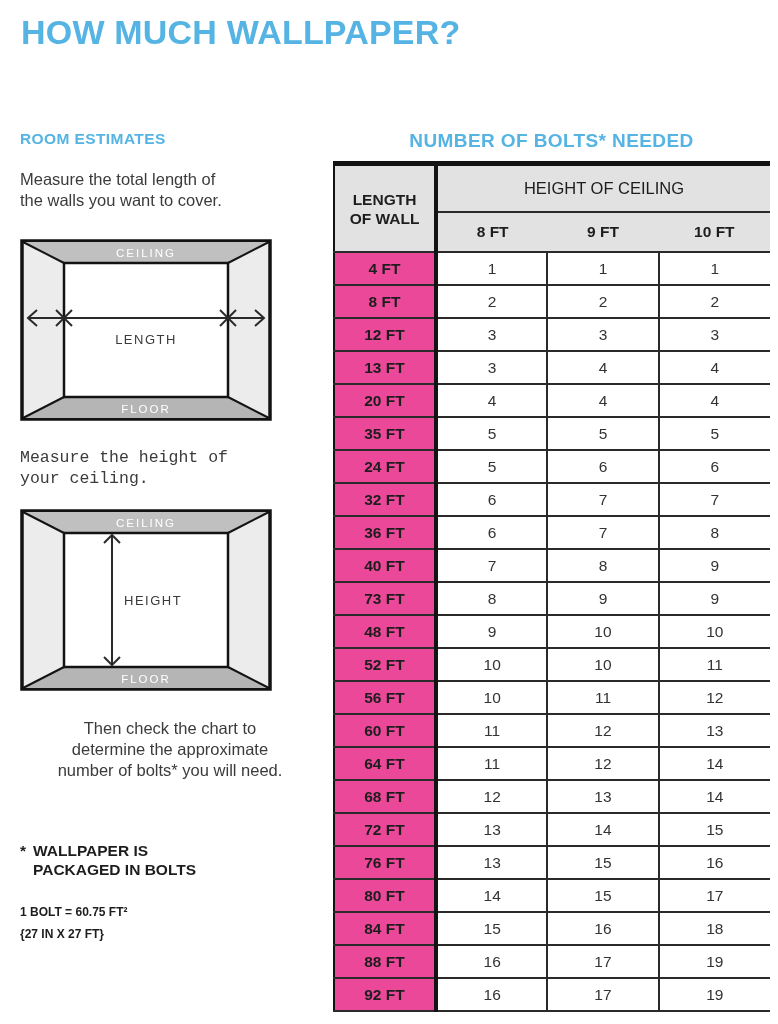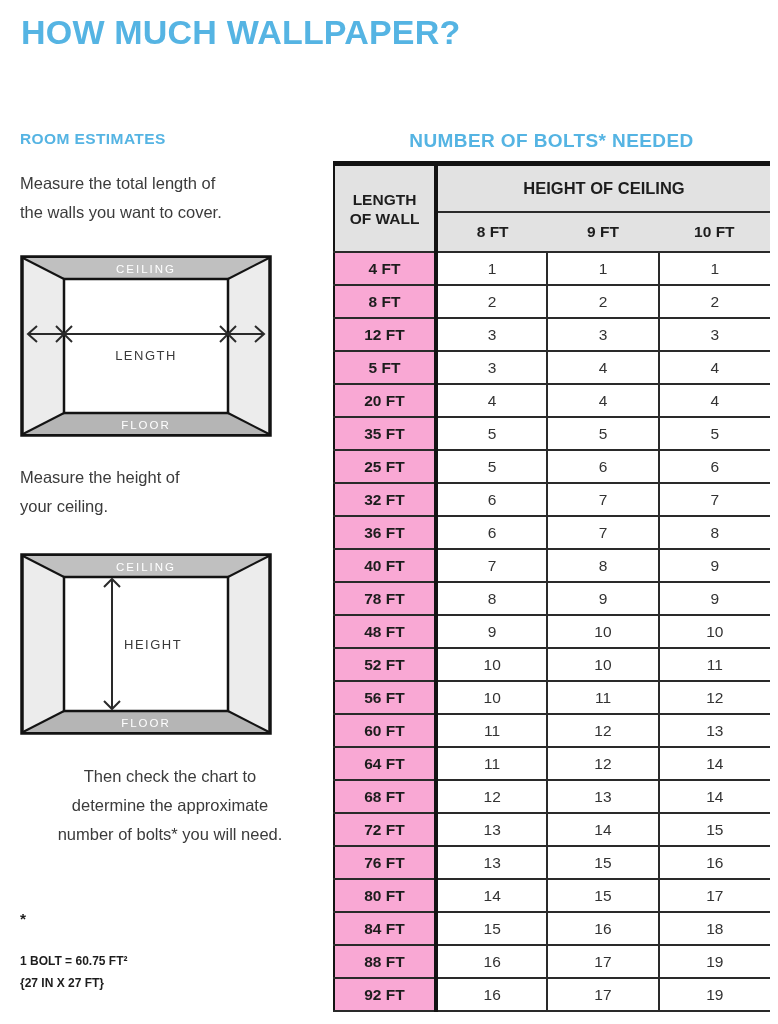"Measure the total length of" .para { line-height: 29px -> 21px }
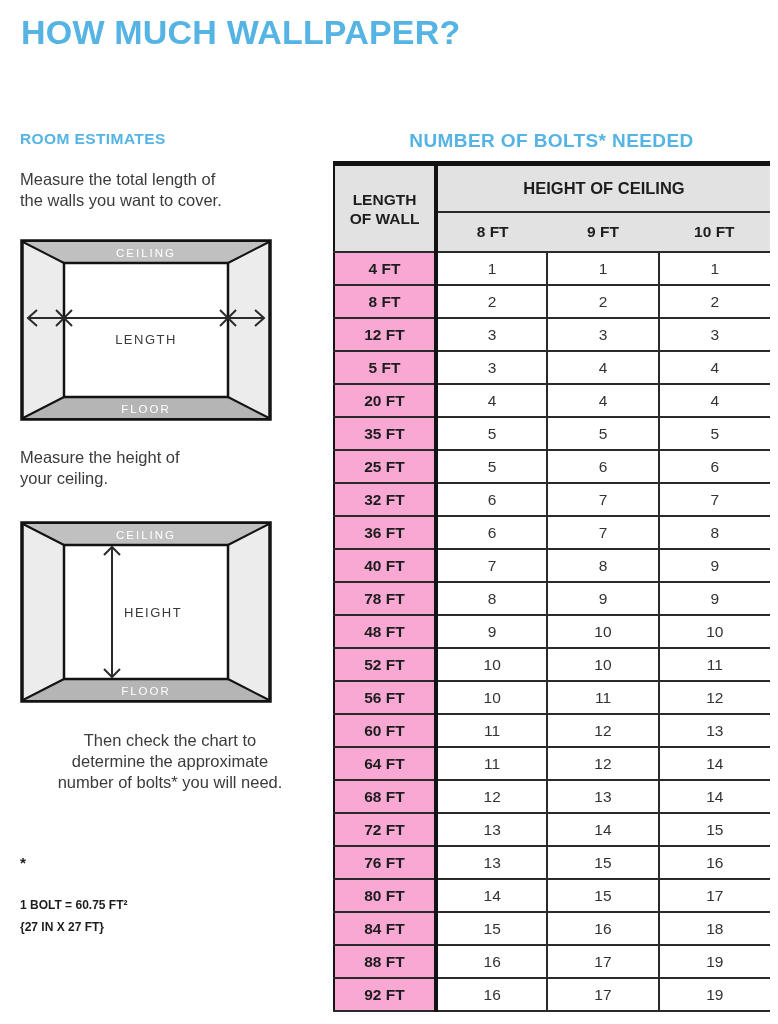"HEIGHT OF CEILING" th.group { font-weight: bold -> normal }
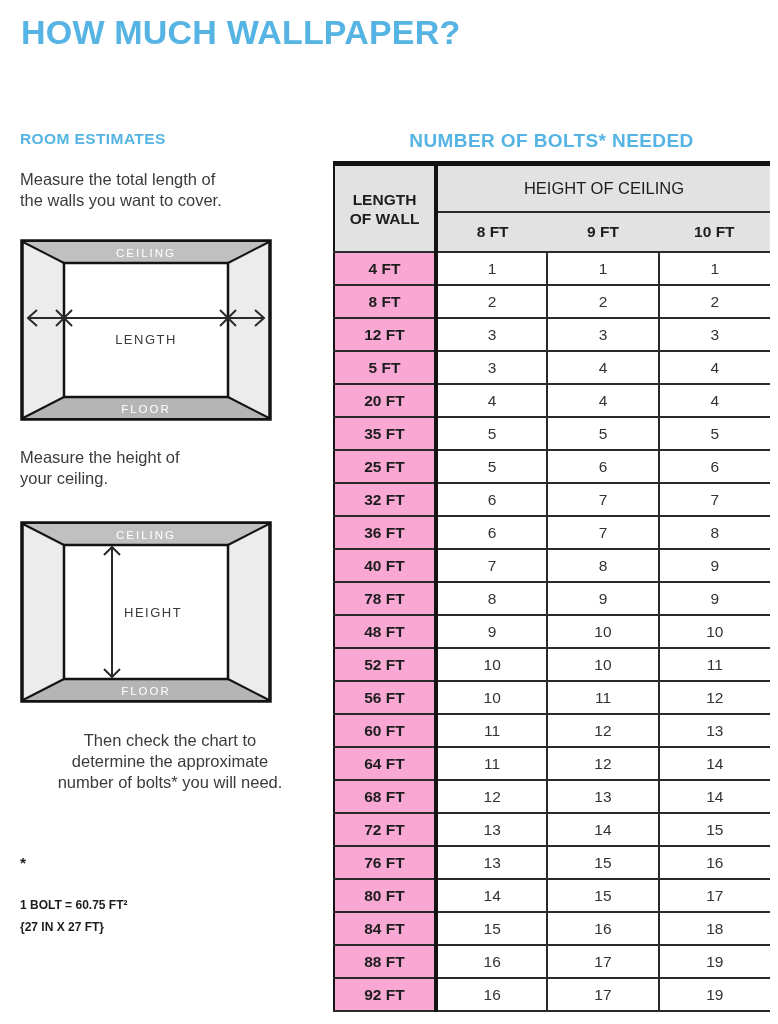"4 FT" tbody.rows th { background: #f9a8d4 -> #ec4899 }
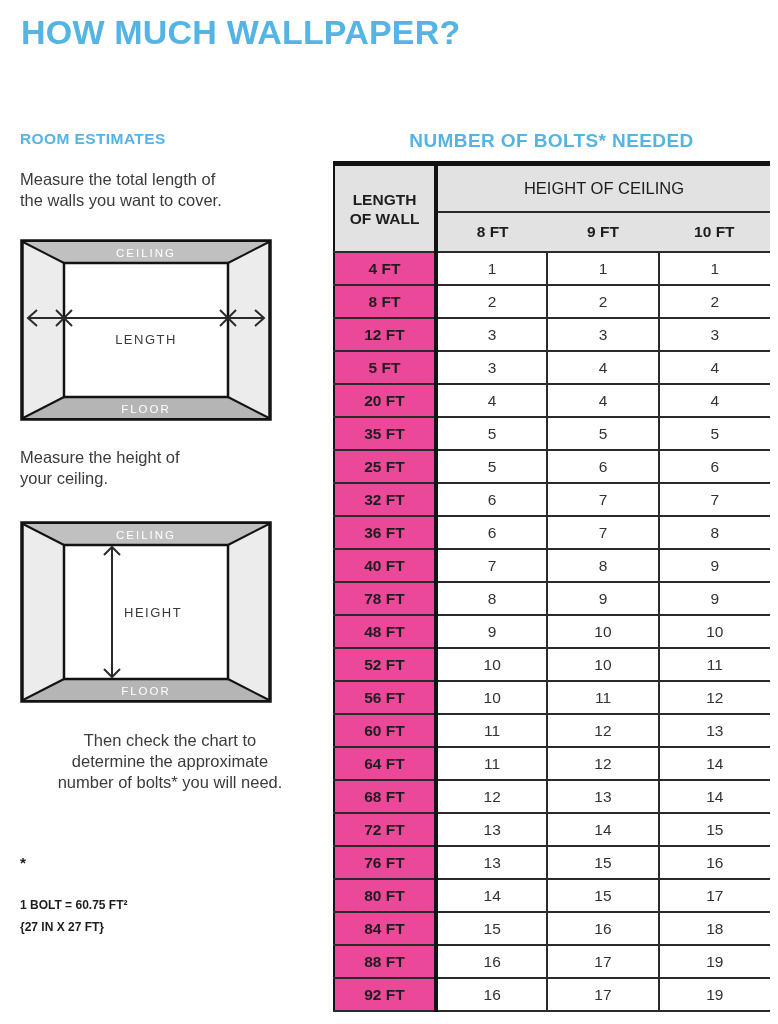"5 FT" th { text: 5 -> 13 }
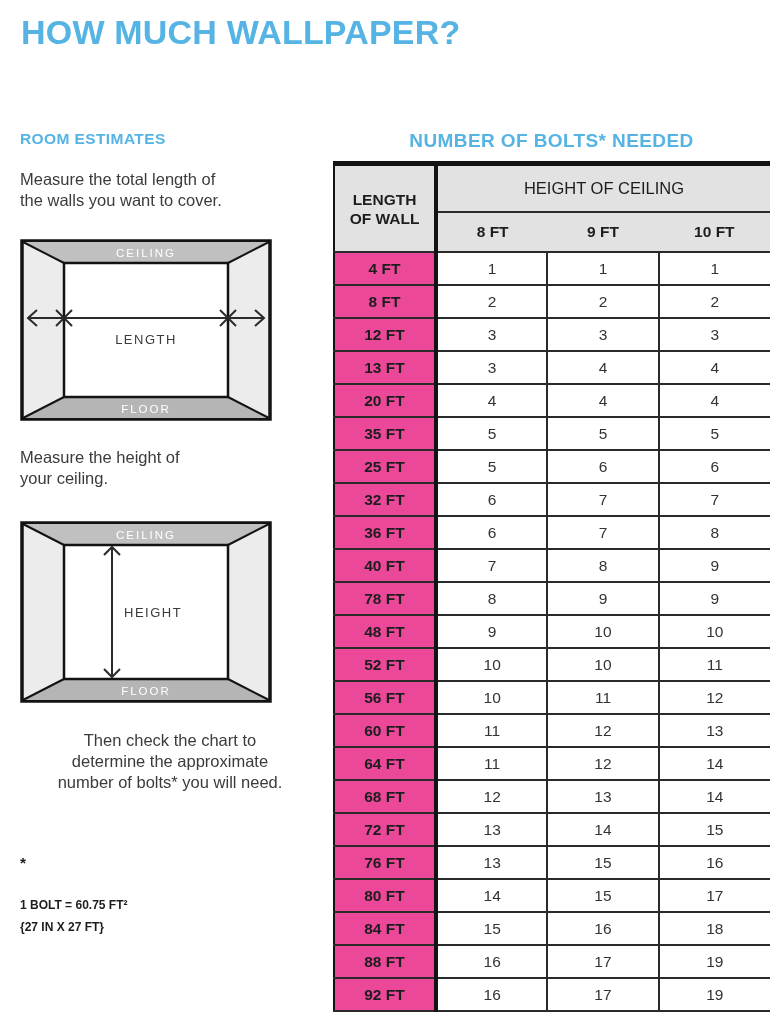"Measure the height of" .para.p2 { font-family: none -> Liberation Mono, monospace; margin-bottom: 32px -> 20px }
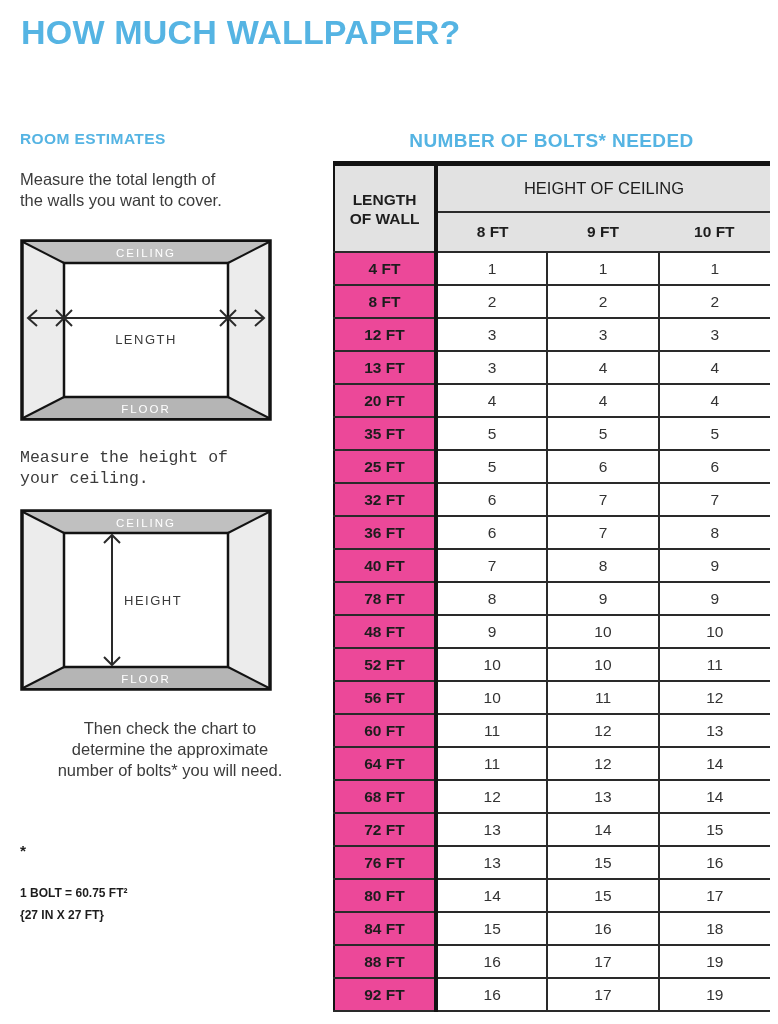"25 FT" th { text: 25 -> 24 }
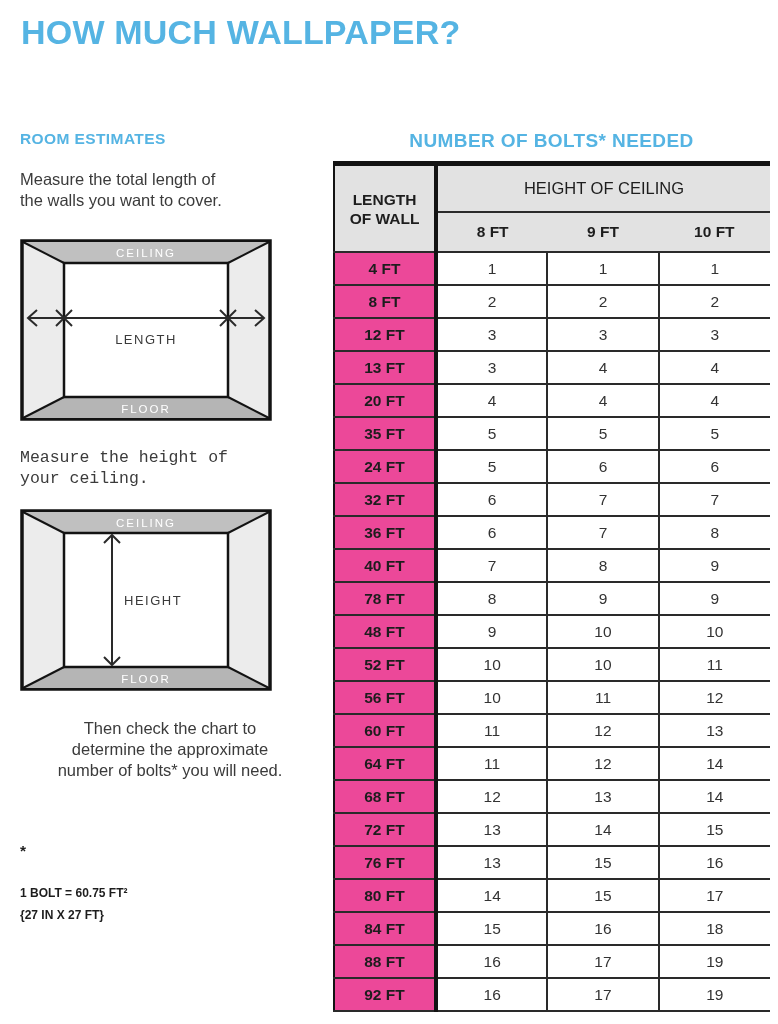"78 FT" th { text: 78 -> 73 }
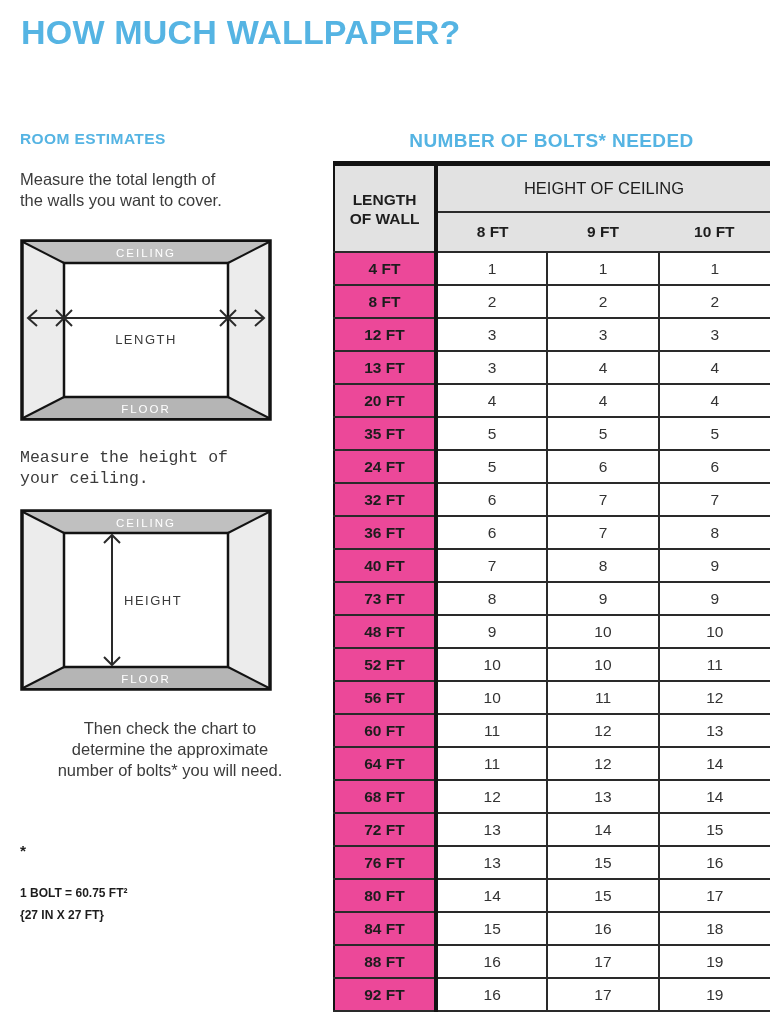"WALLPAPER IS" span.fn-text { html: none -> <span>WALLPAPER IS PACKAGED IN BOLTS</span> }
